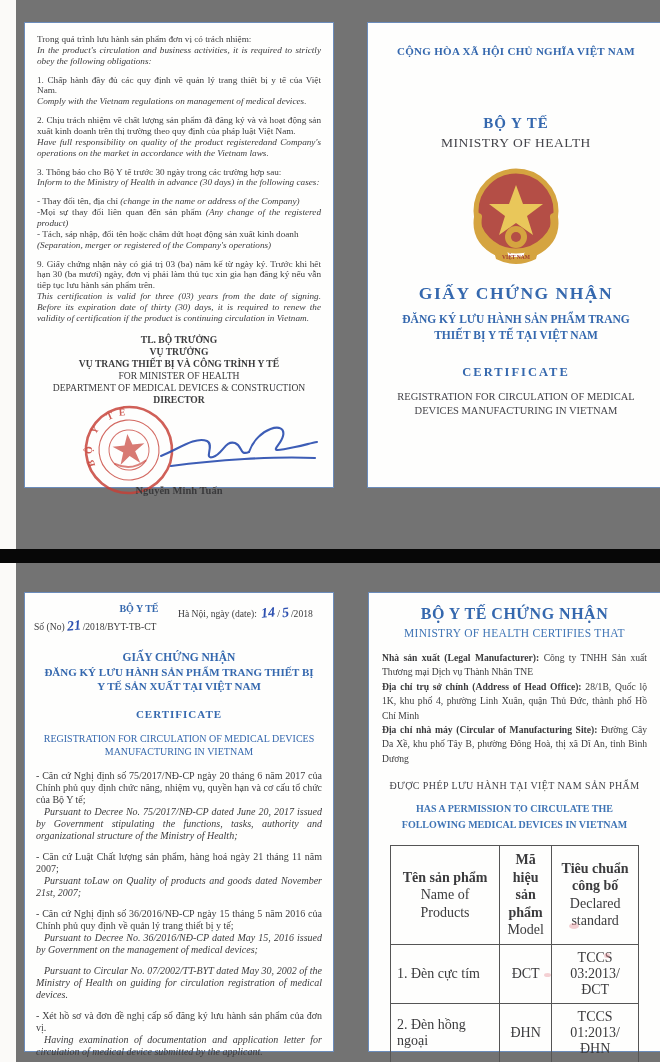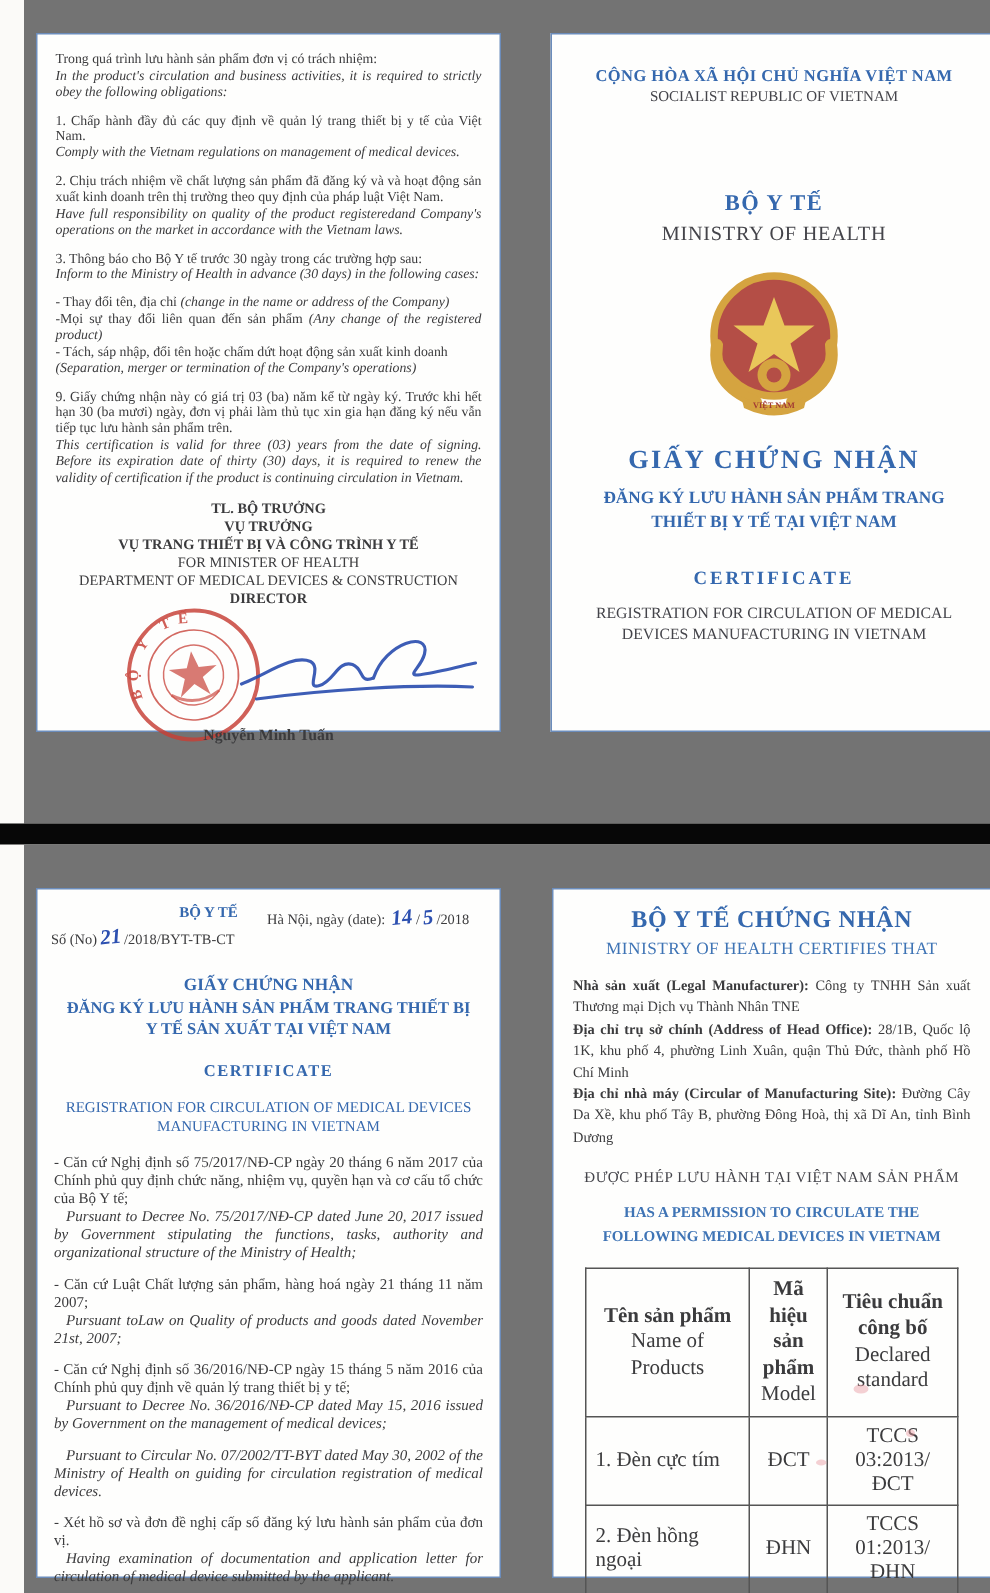"SOCIALIST REPUBLIC OF VIETNAM" div.nation-en { html: <div>SOCIALIST REPUBLIC OF VIETNAM</div> -> none }
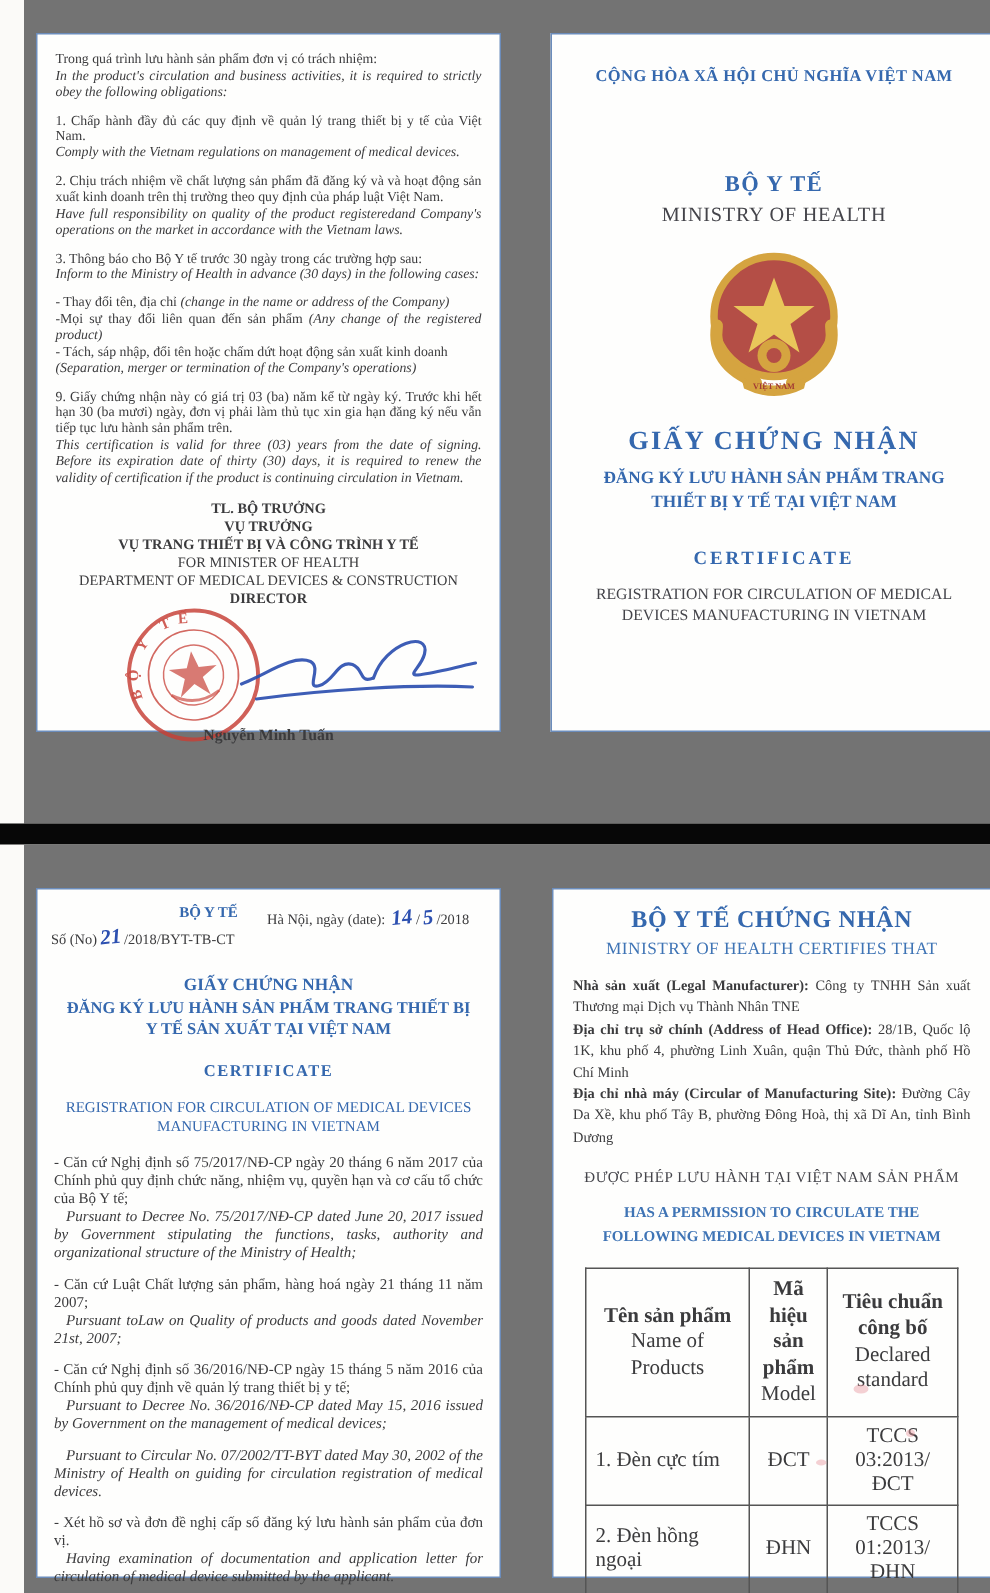"(Separation, merger or termination of" span.en-inline { text: termination -> registered }
